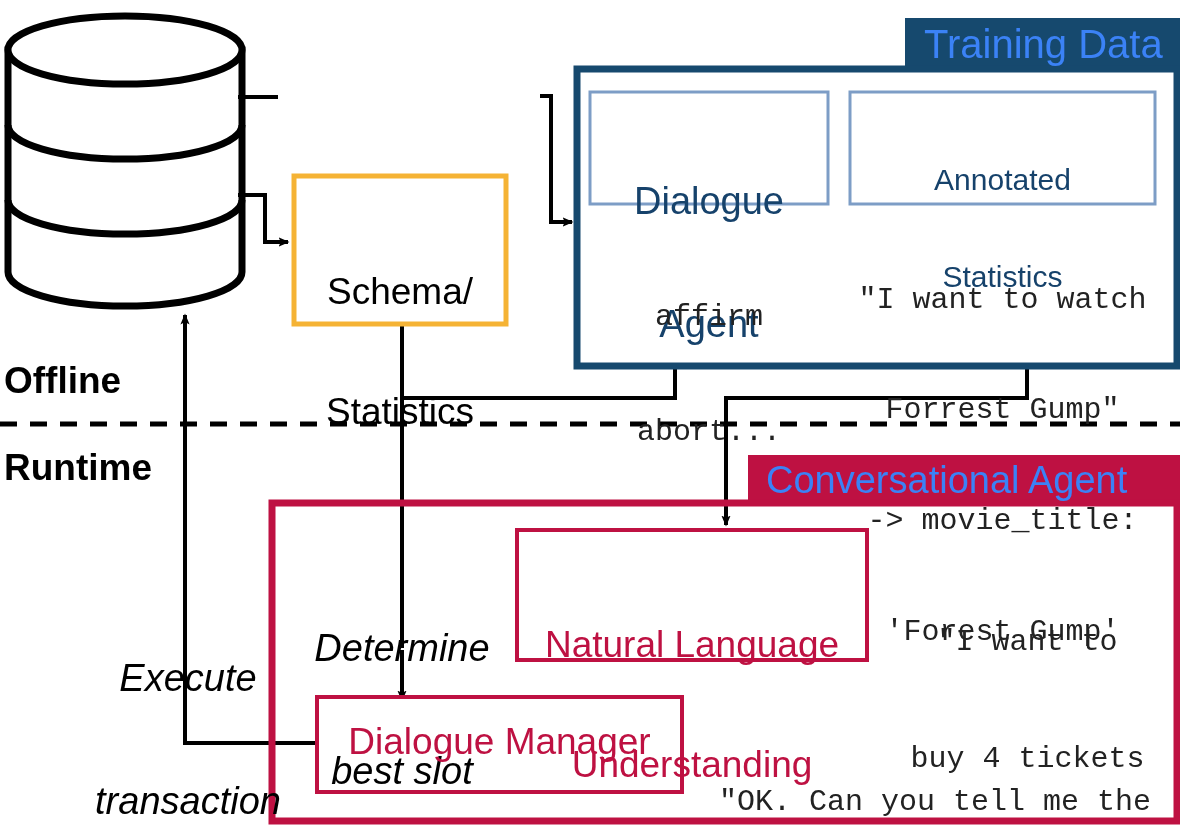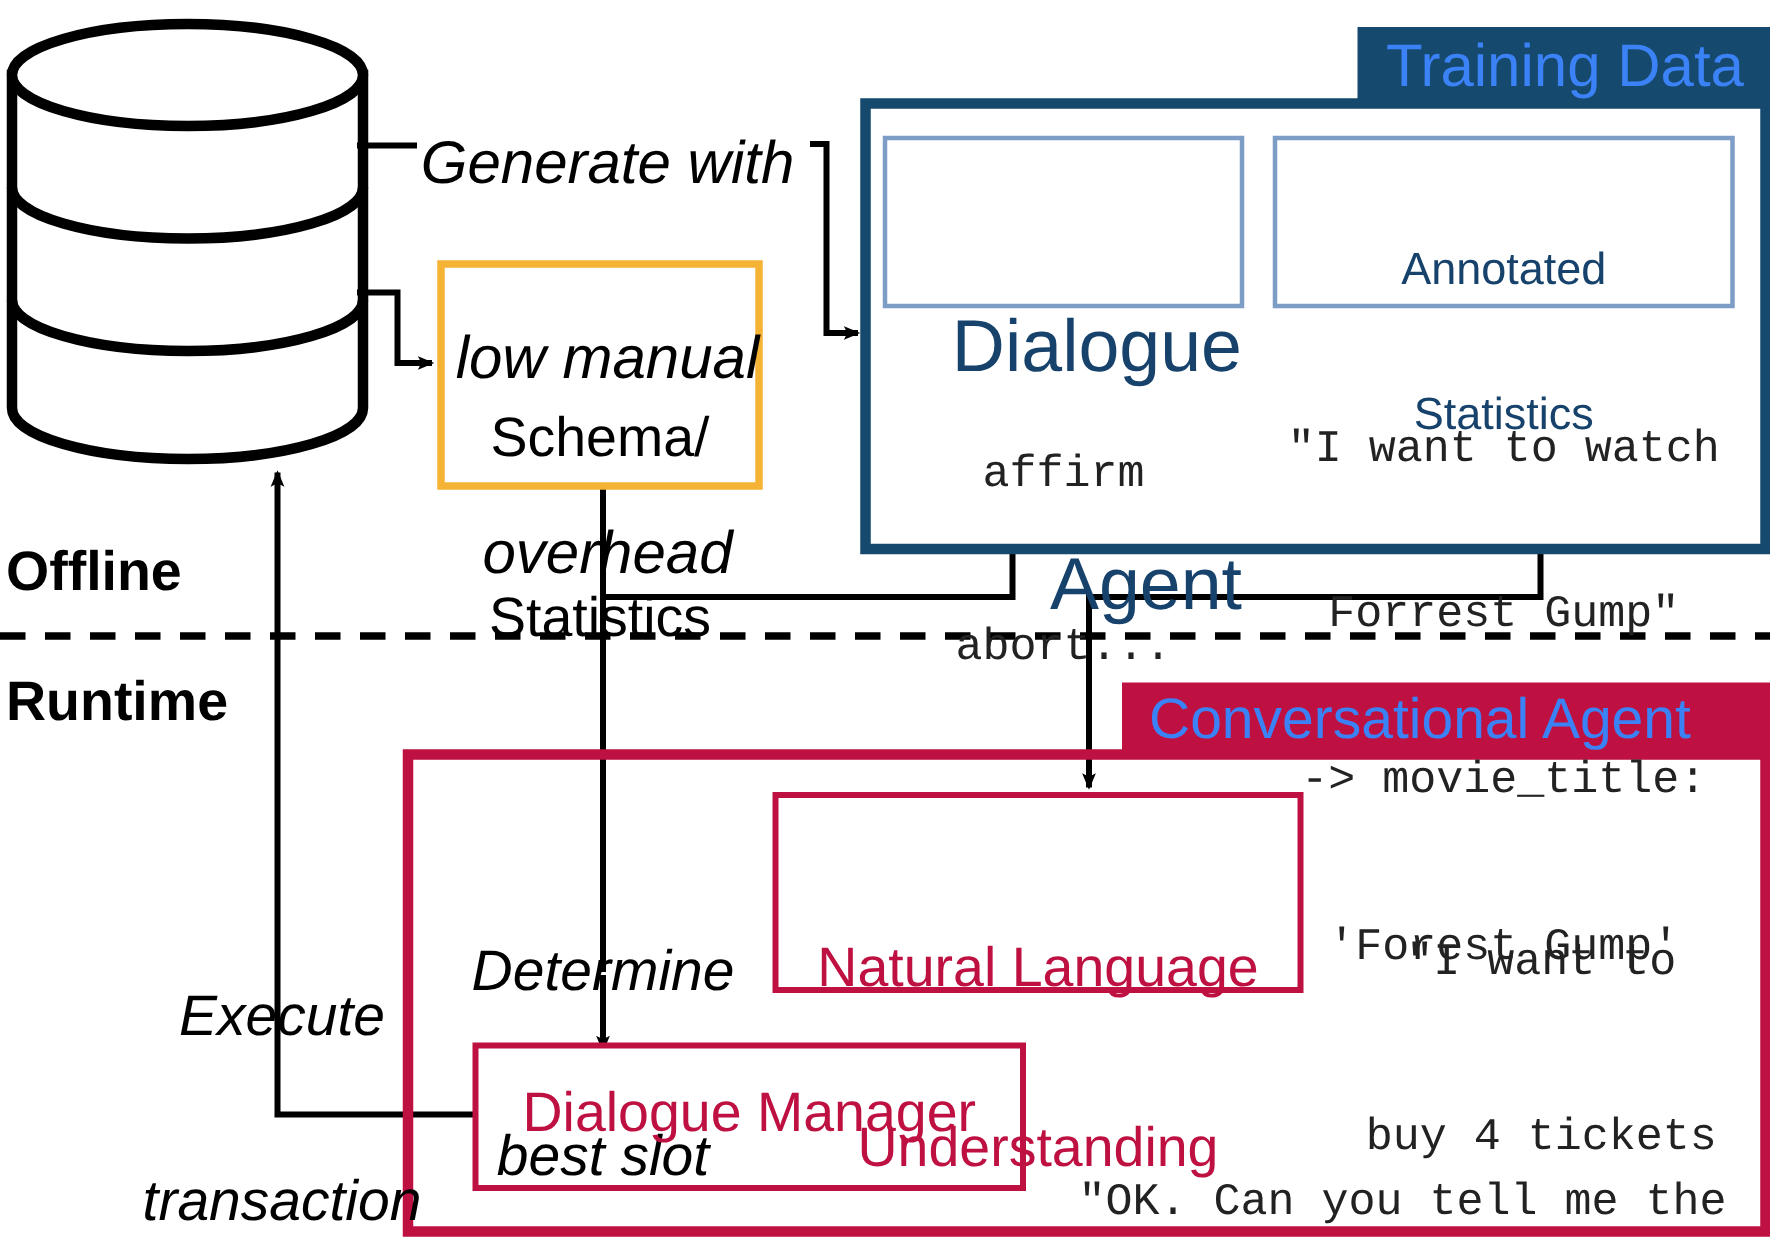"Generate with" div.txt { html: <div> <div>Generate with</div> <div>low manual</div> <div>overhead</div> </div> -> none }
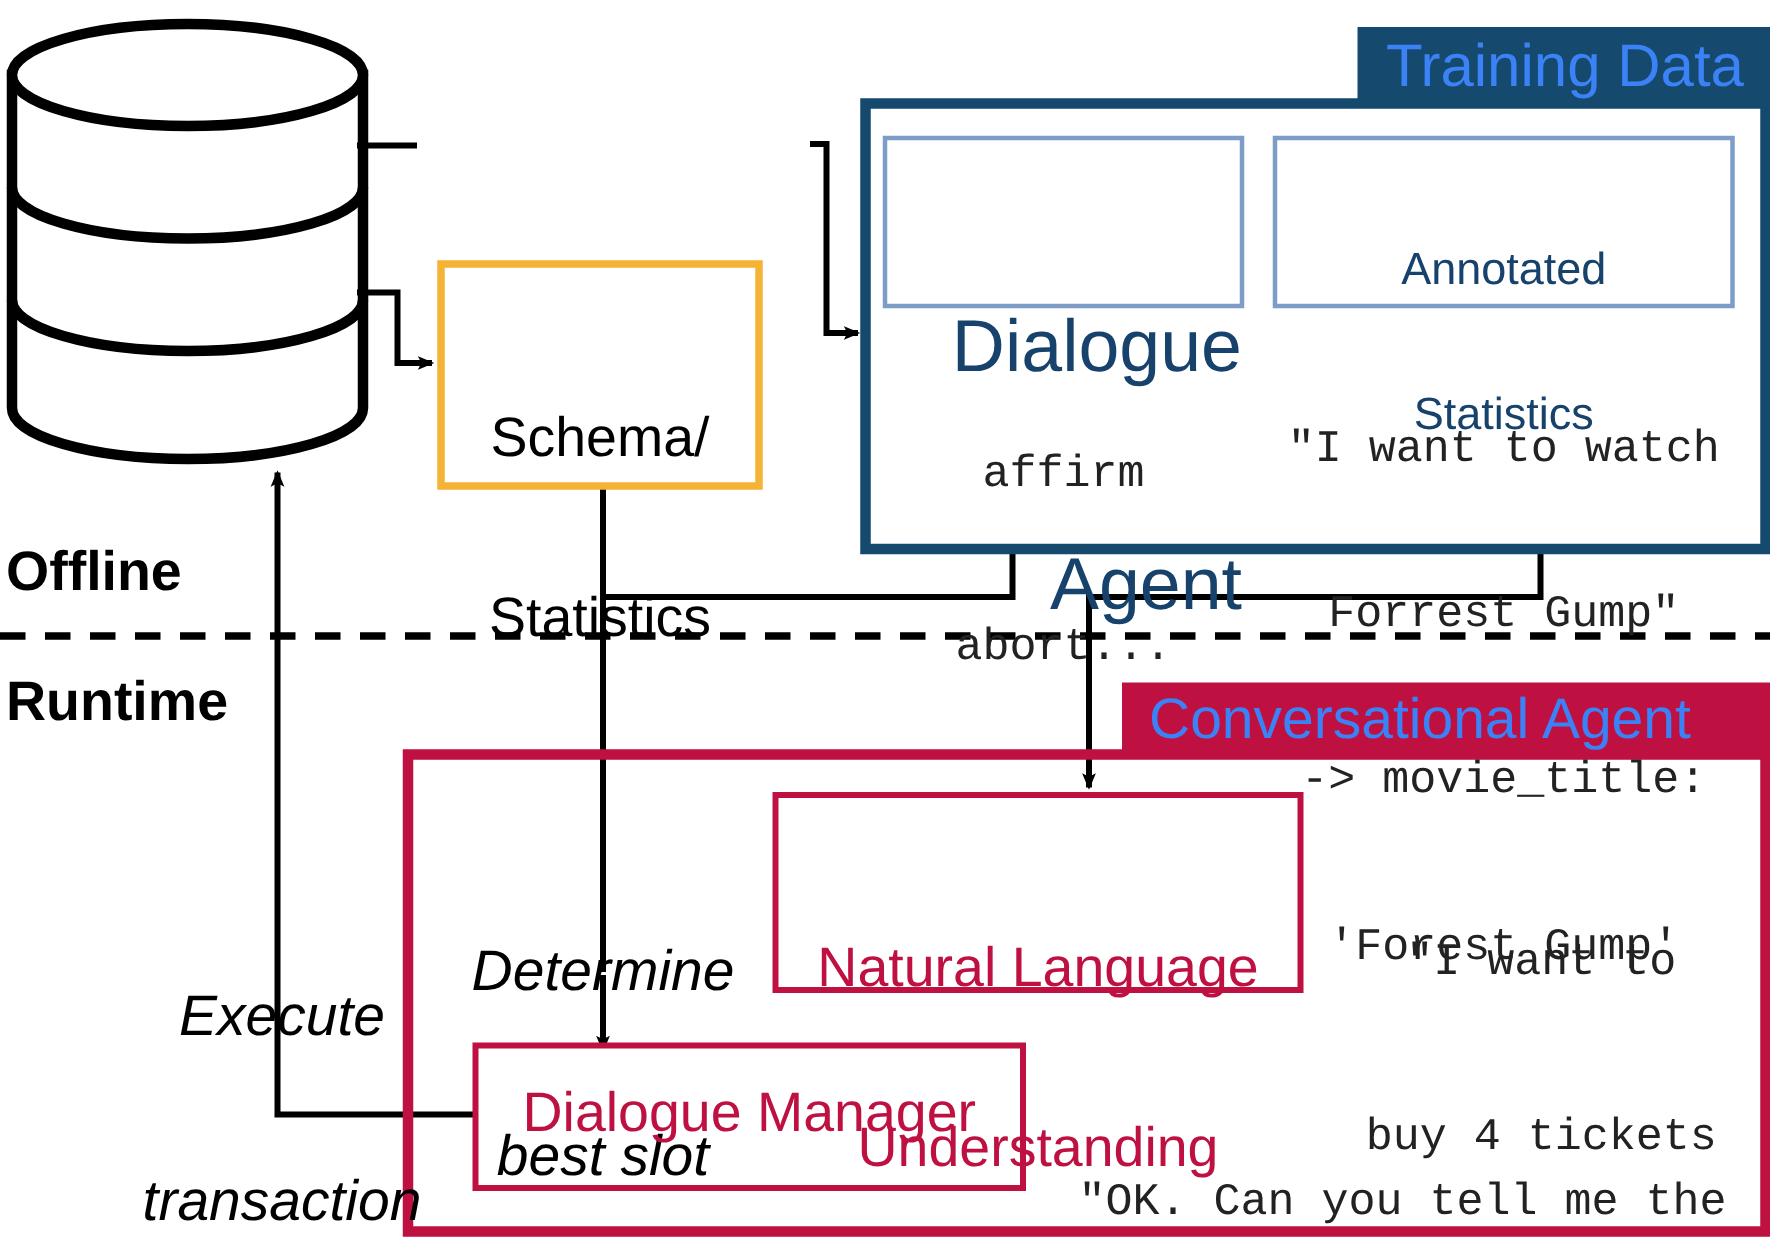"Dialogue" div.txt { font-size: 49px -> 38px; text-align: right -> none }
